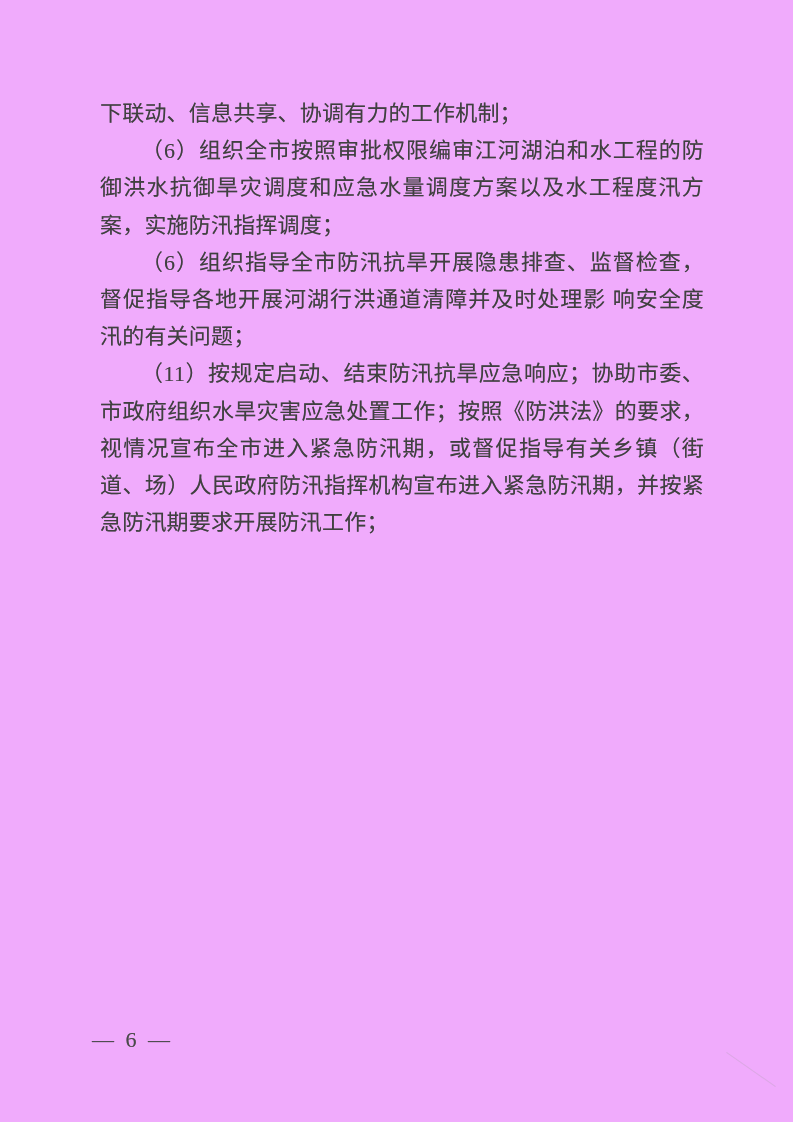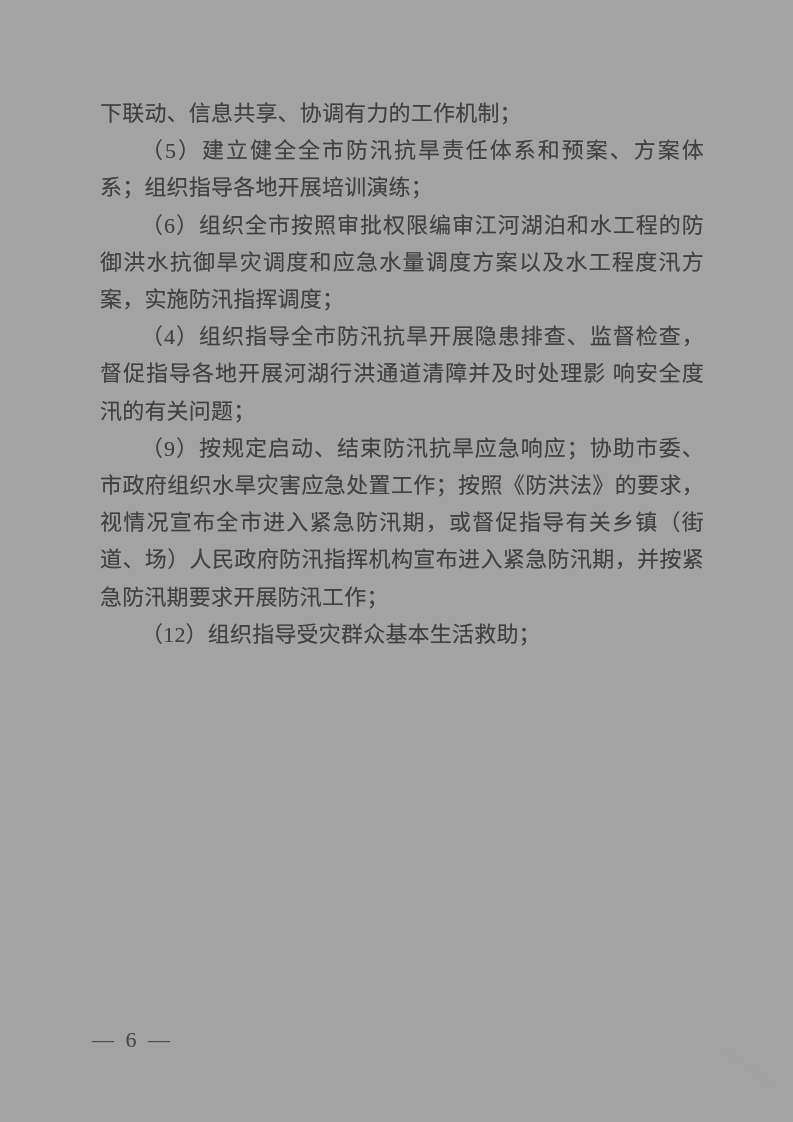"下联动、信息共享、协调有力的工作机制；" div.page { background: #a3a3a3 -> #f0abfc }
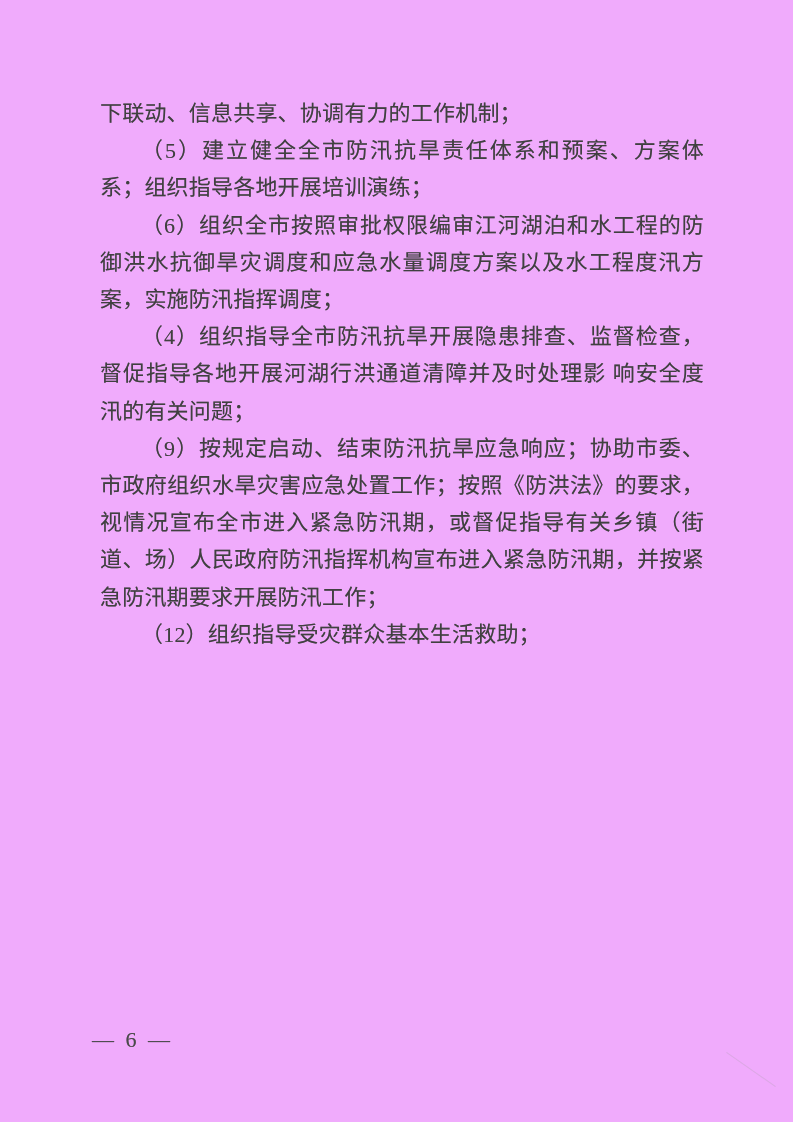"（5）建立健全全市防汛抗旱责任体系和预案、方案体系；组织指导各地开展培训演练；" p.para { html: <p>（5）建立健全全市防汛抗旱责任体系和预案、方案体系；组织指导各地开展培训演练；</p> -> none }
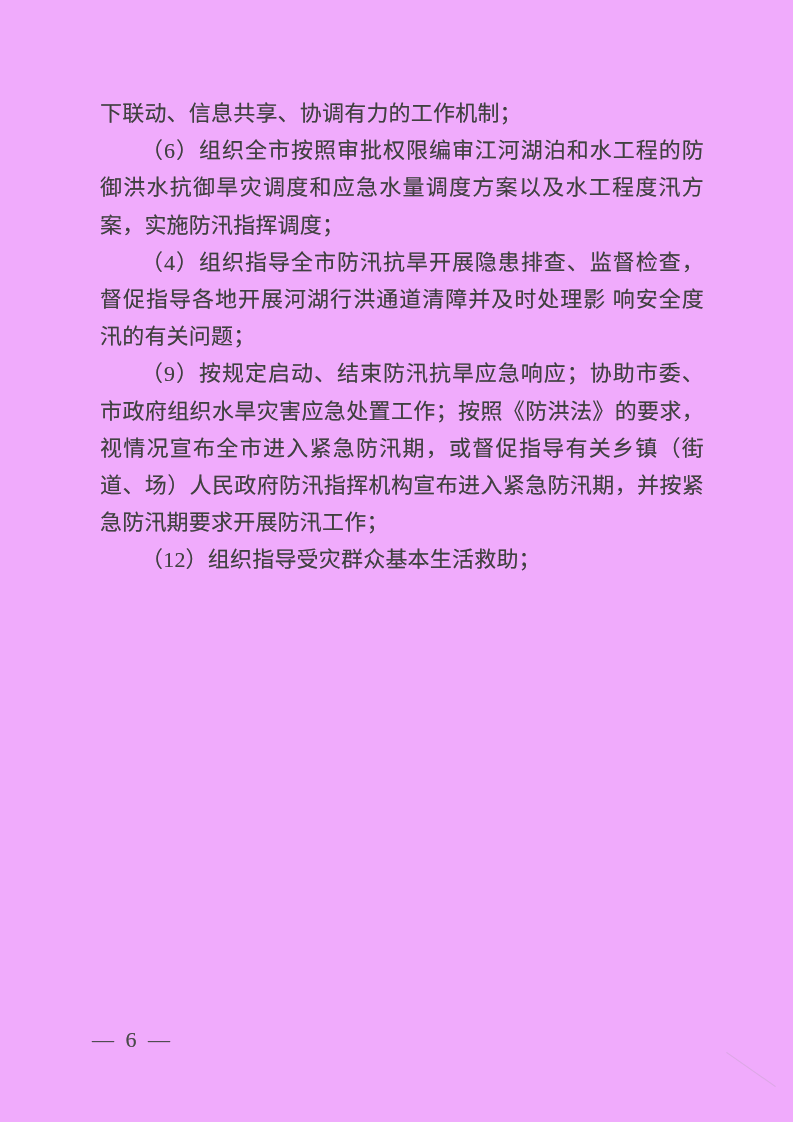"（4）组织指导全市防汛抗旱开展隐患排查、监督检查，督促指导各地开展河湖行洪通道清" p.para { text: 4 -> 6 }
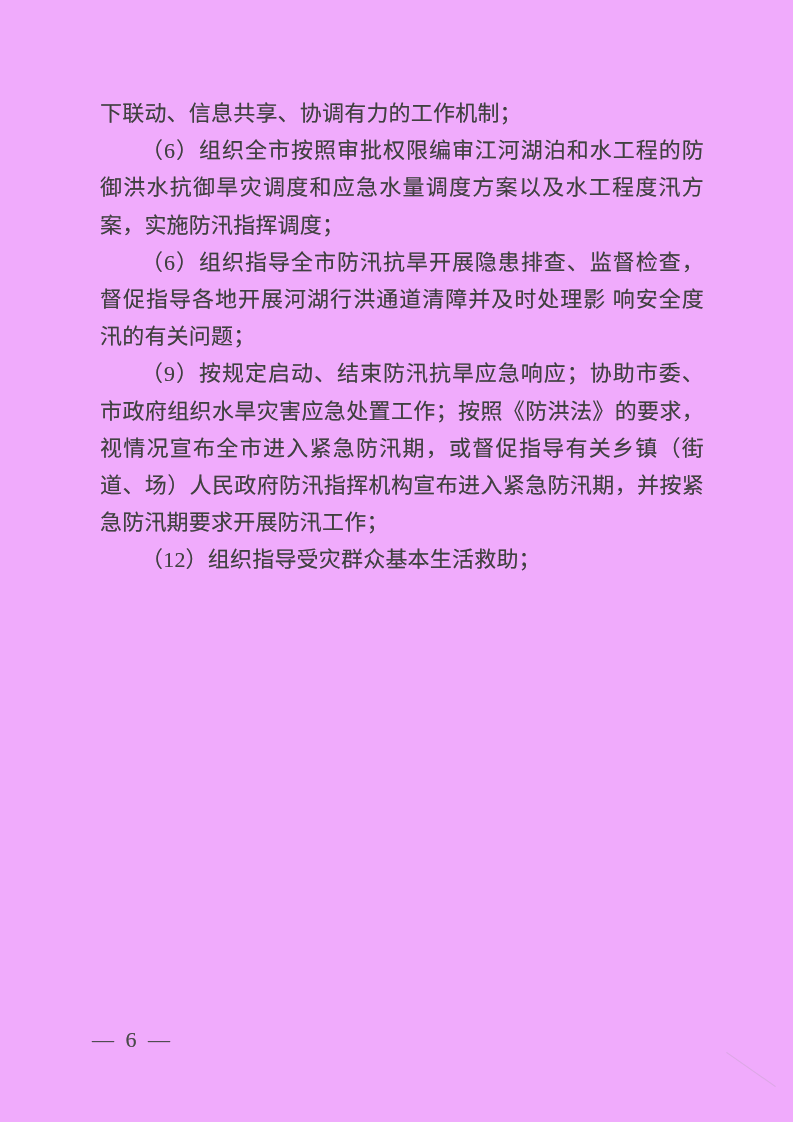"（9）按规定启动、结束防汛抗旱应急响应；协助市委、市政府组织水旱灾害应急处置工作" p.para { text: 9 -> 11 }
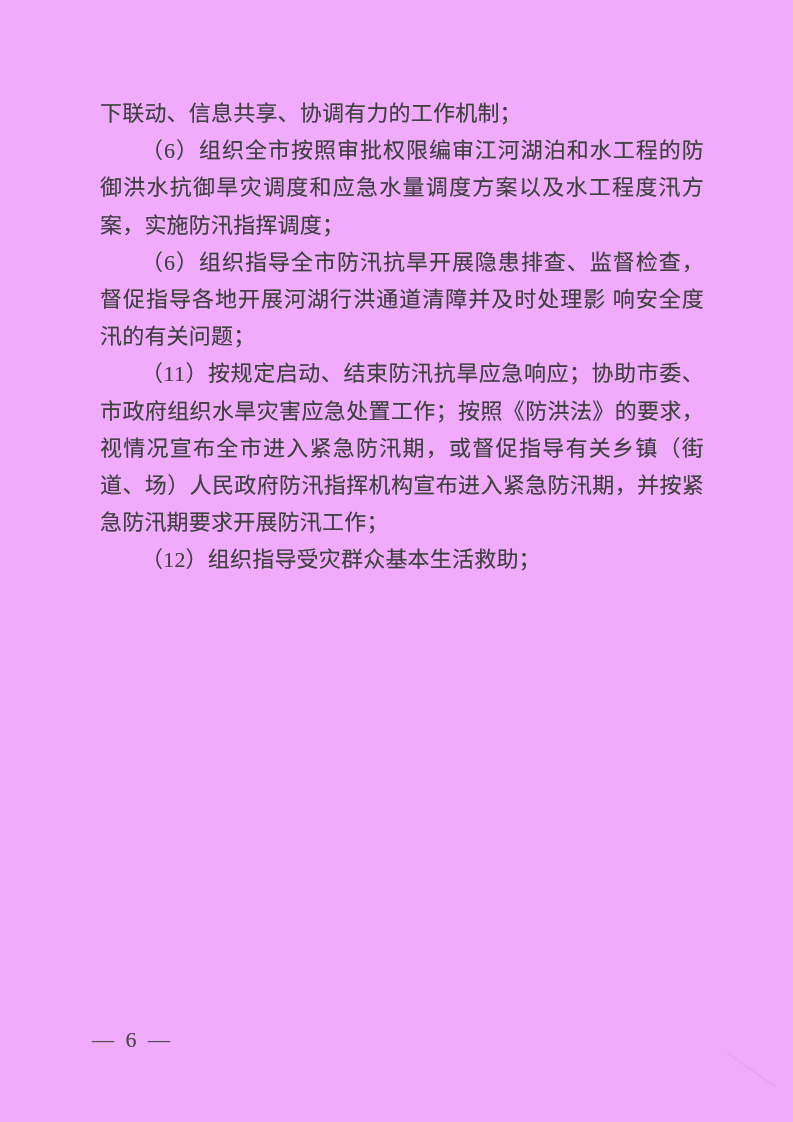"（12）组织指导受灾群众基本生活救助；" p.para { html: <p>（12）组织指导受灾群众基本生活救助；</p> -> none }
